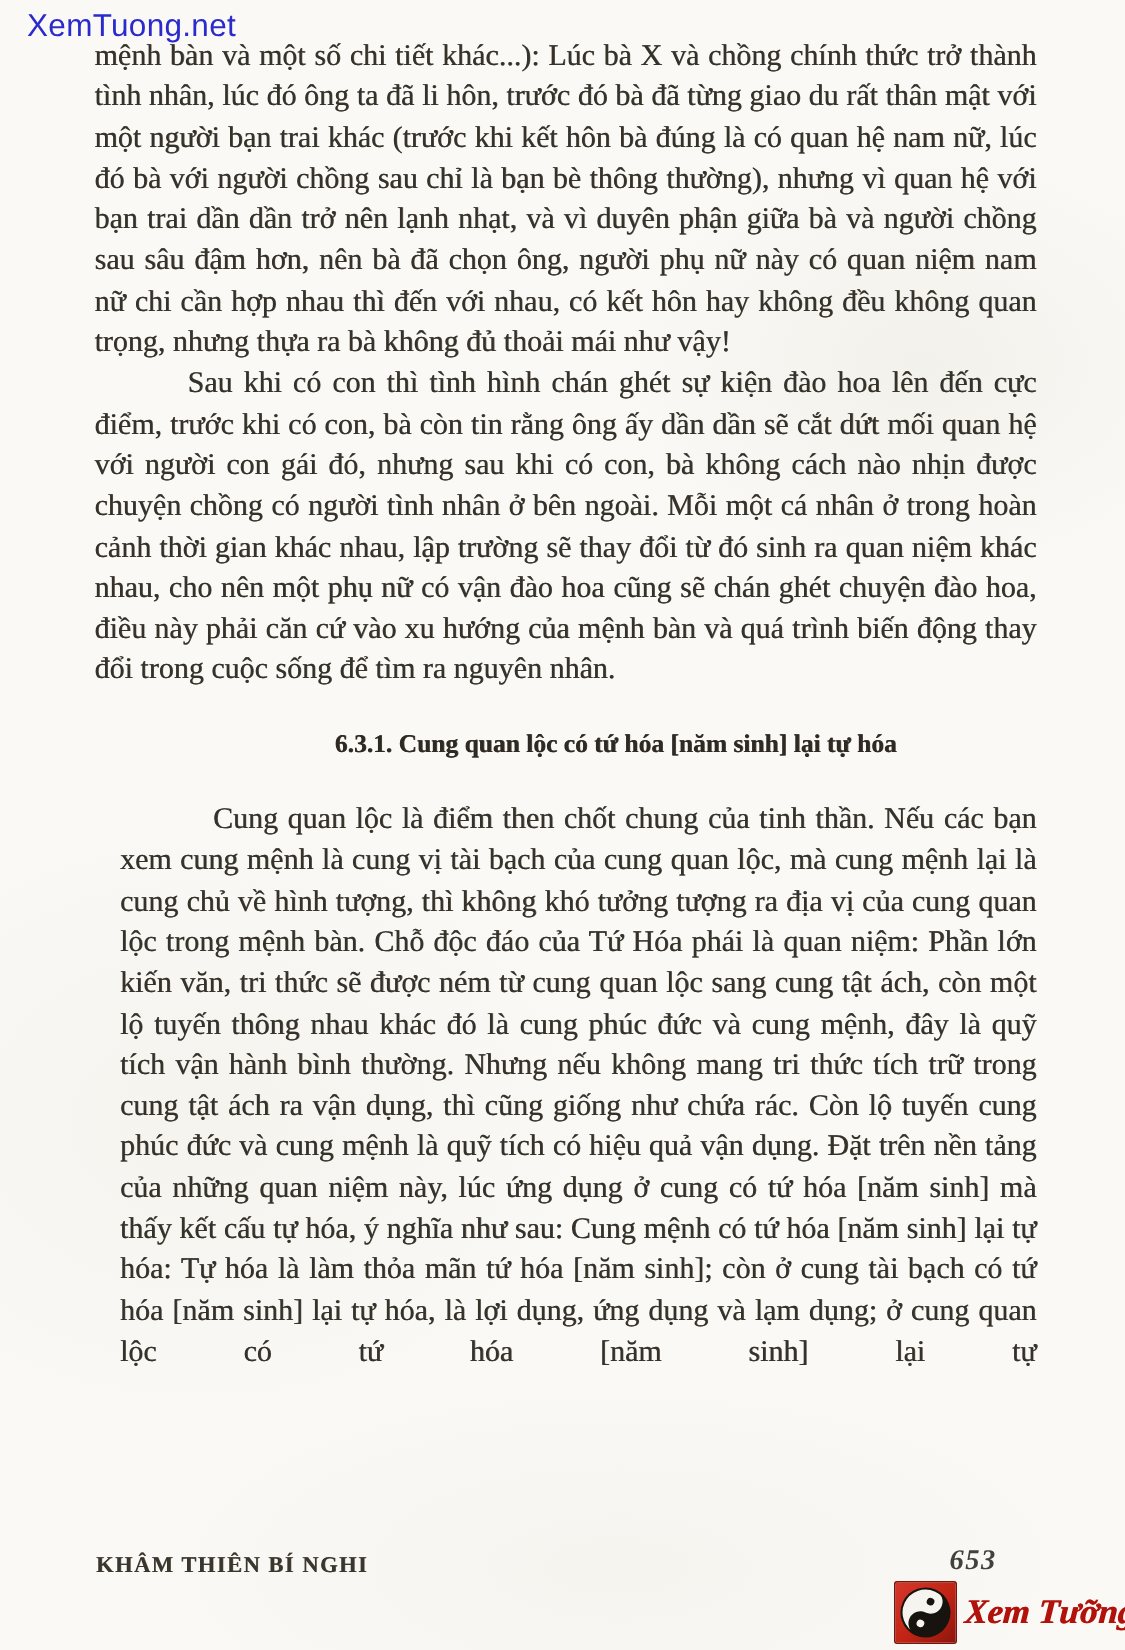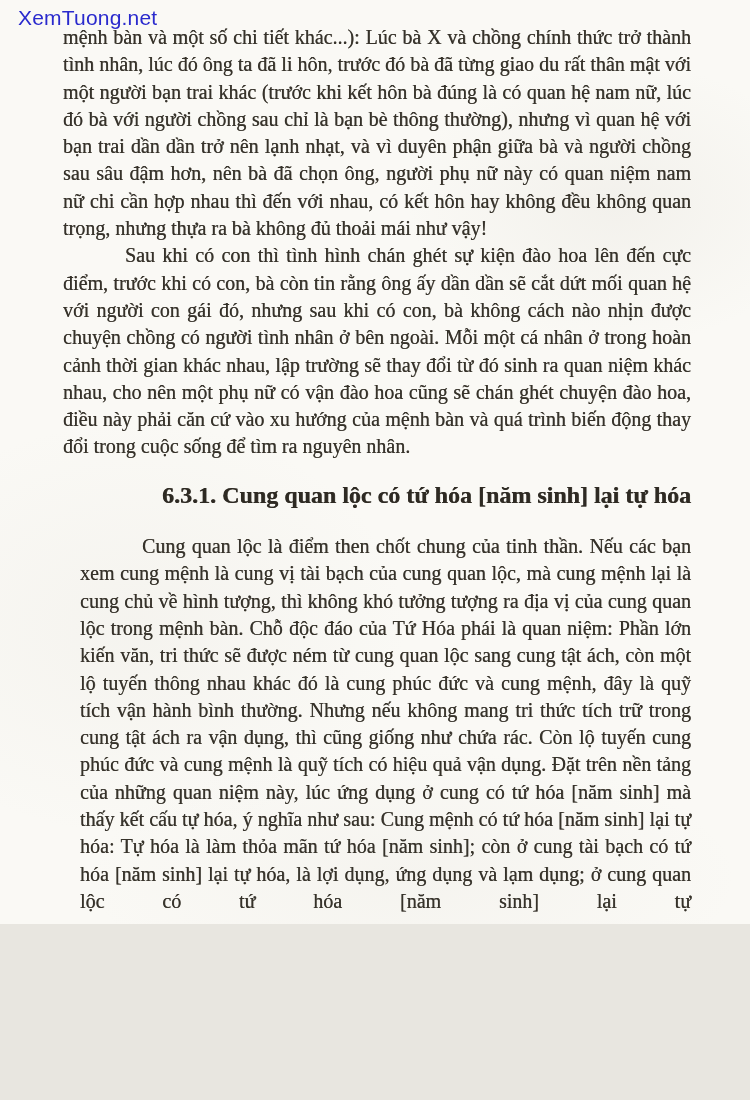"XemTuong.net" .page { height: 924px -> 1100px }
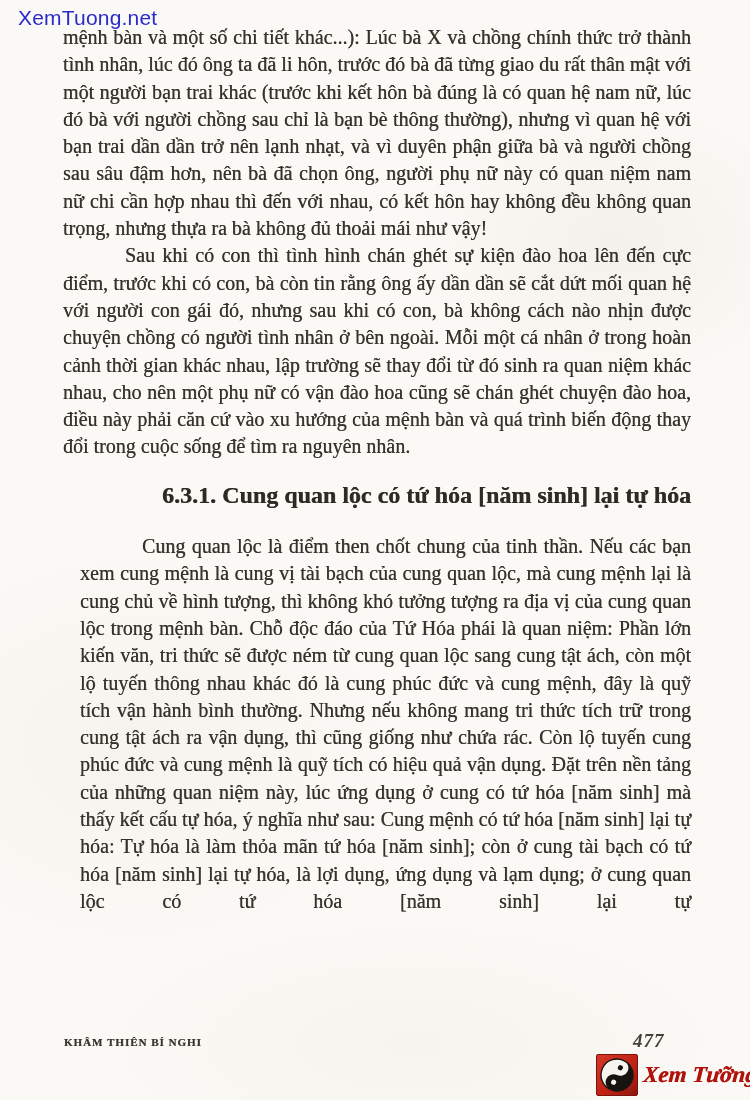"6.3.1. Cung quan lộc có" .heading { font-size: 24px -> 17px; text-align: right -> center }
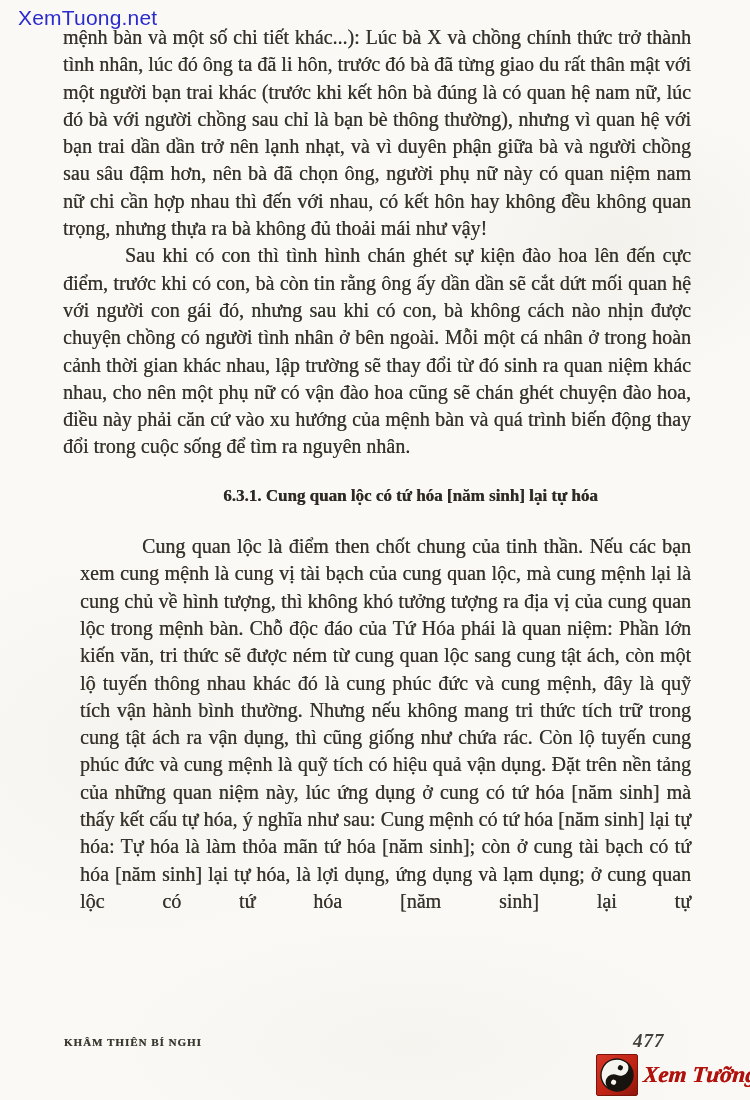"KHÂM THIÊN BÍ NGHI" .footer-title { font-size: 11px -> 15px }
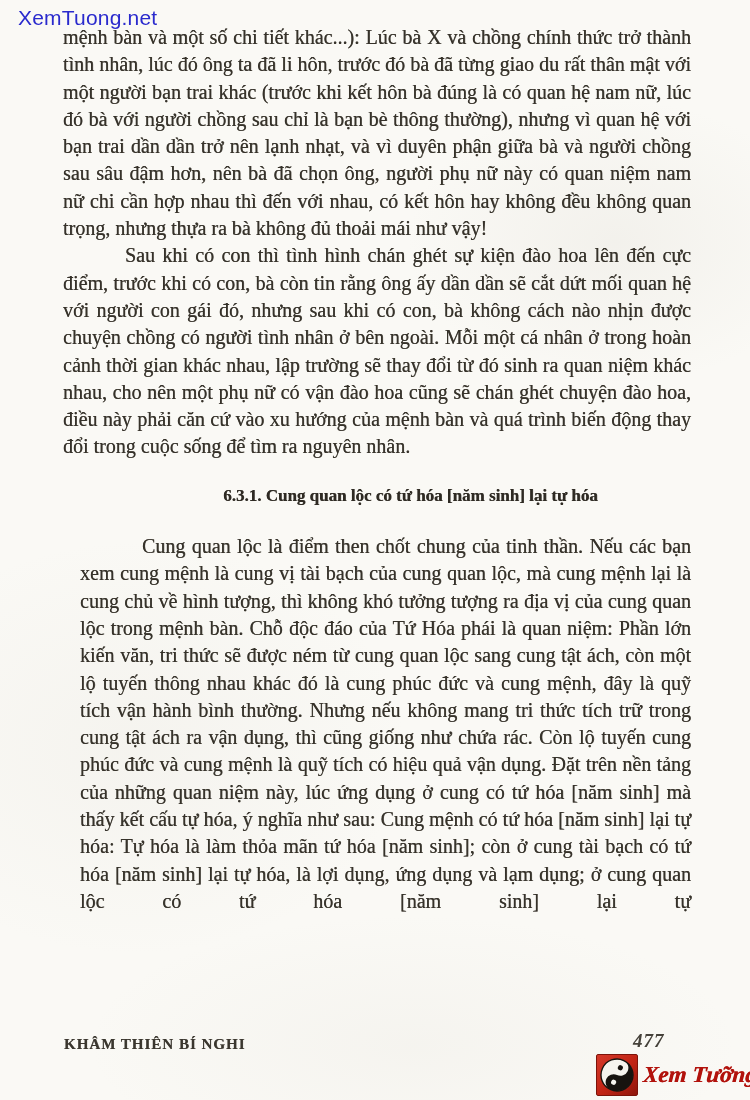"477" div.page-num { text: 477 -> 653 }
